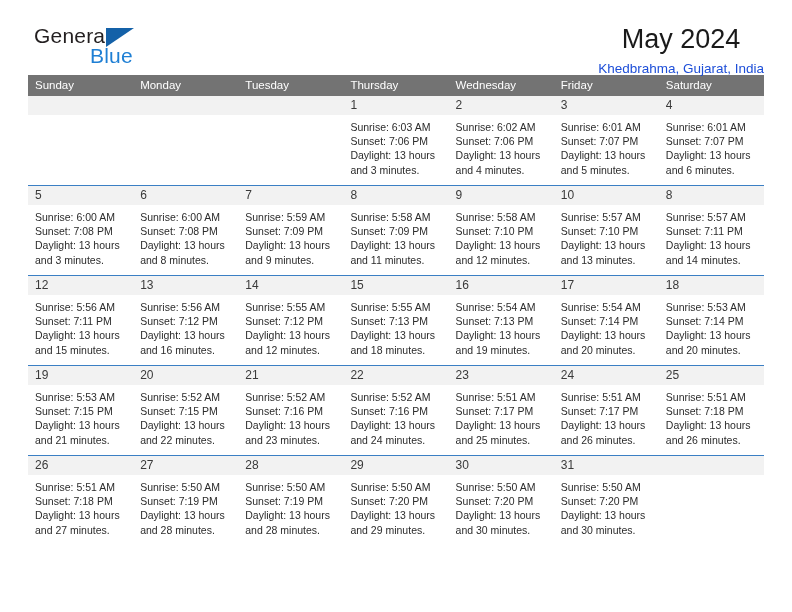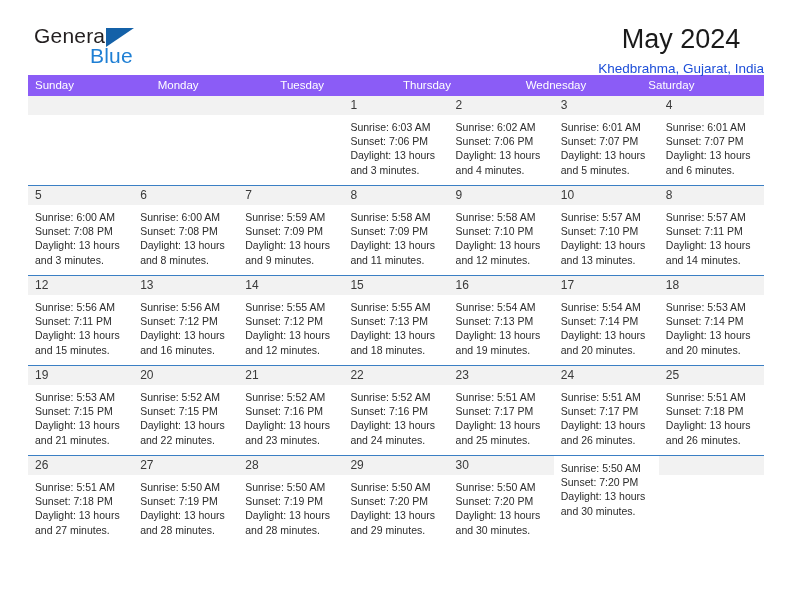"Sunday" .dow-row { background: #8b5cf6 -> #737373 }
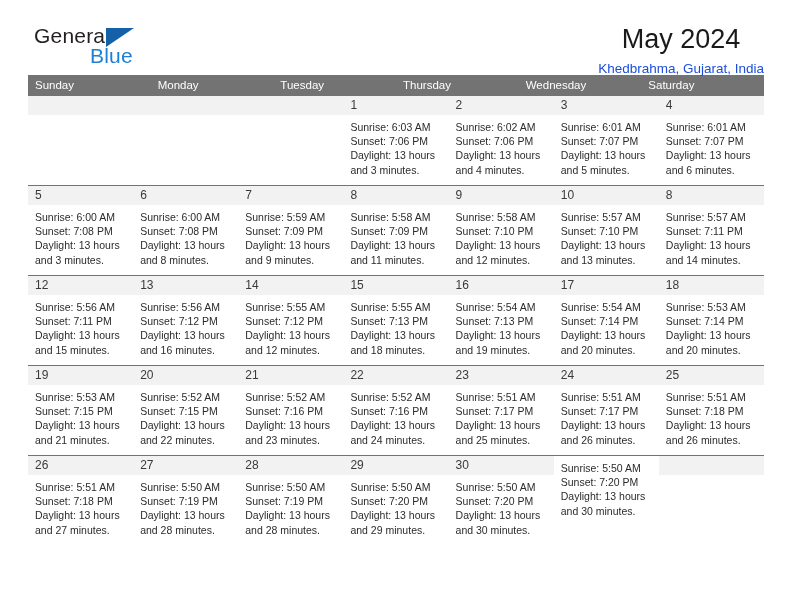"Friday" div.dow { html: none -> <div>Friday</div> }
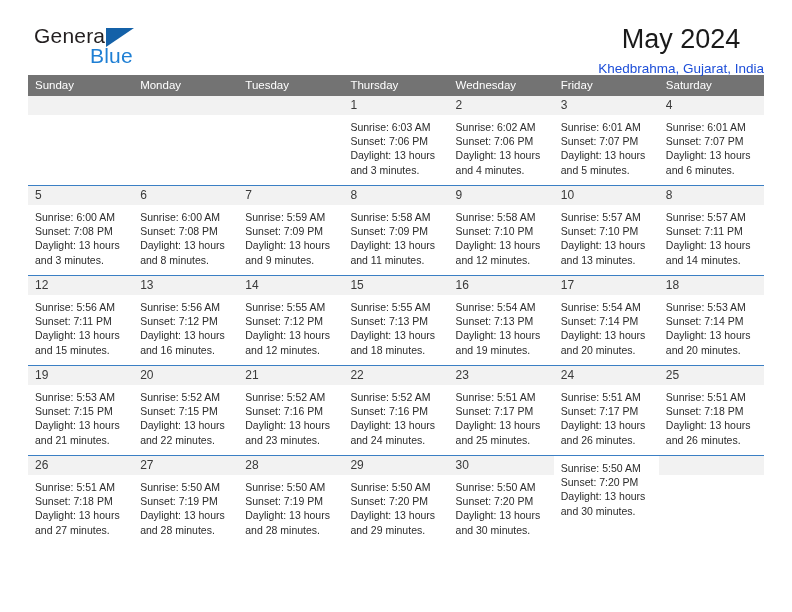"31" div.daynum-band { html: none -> <div> <div>31</div> </div> }
